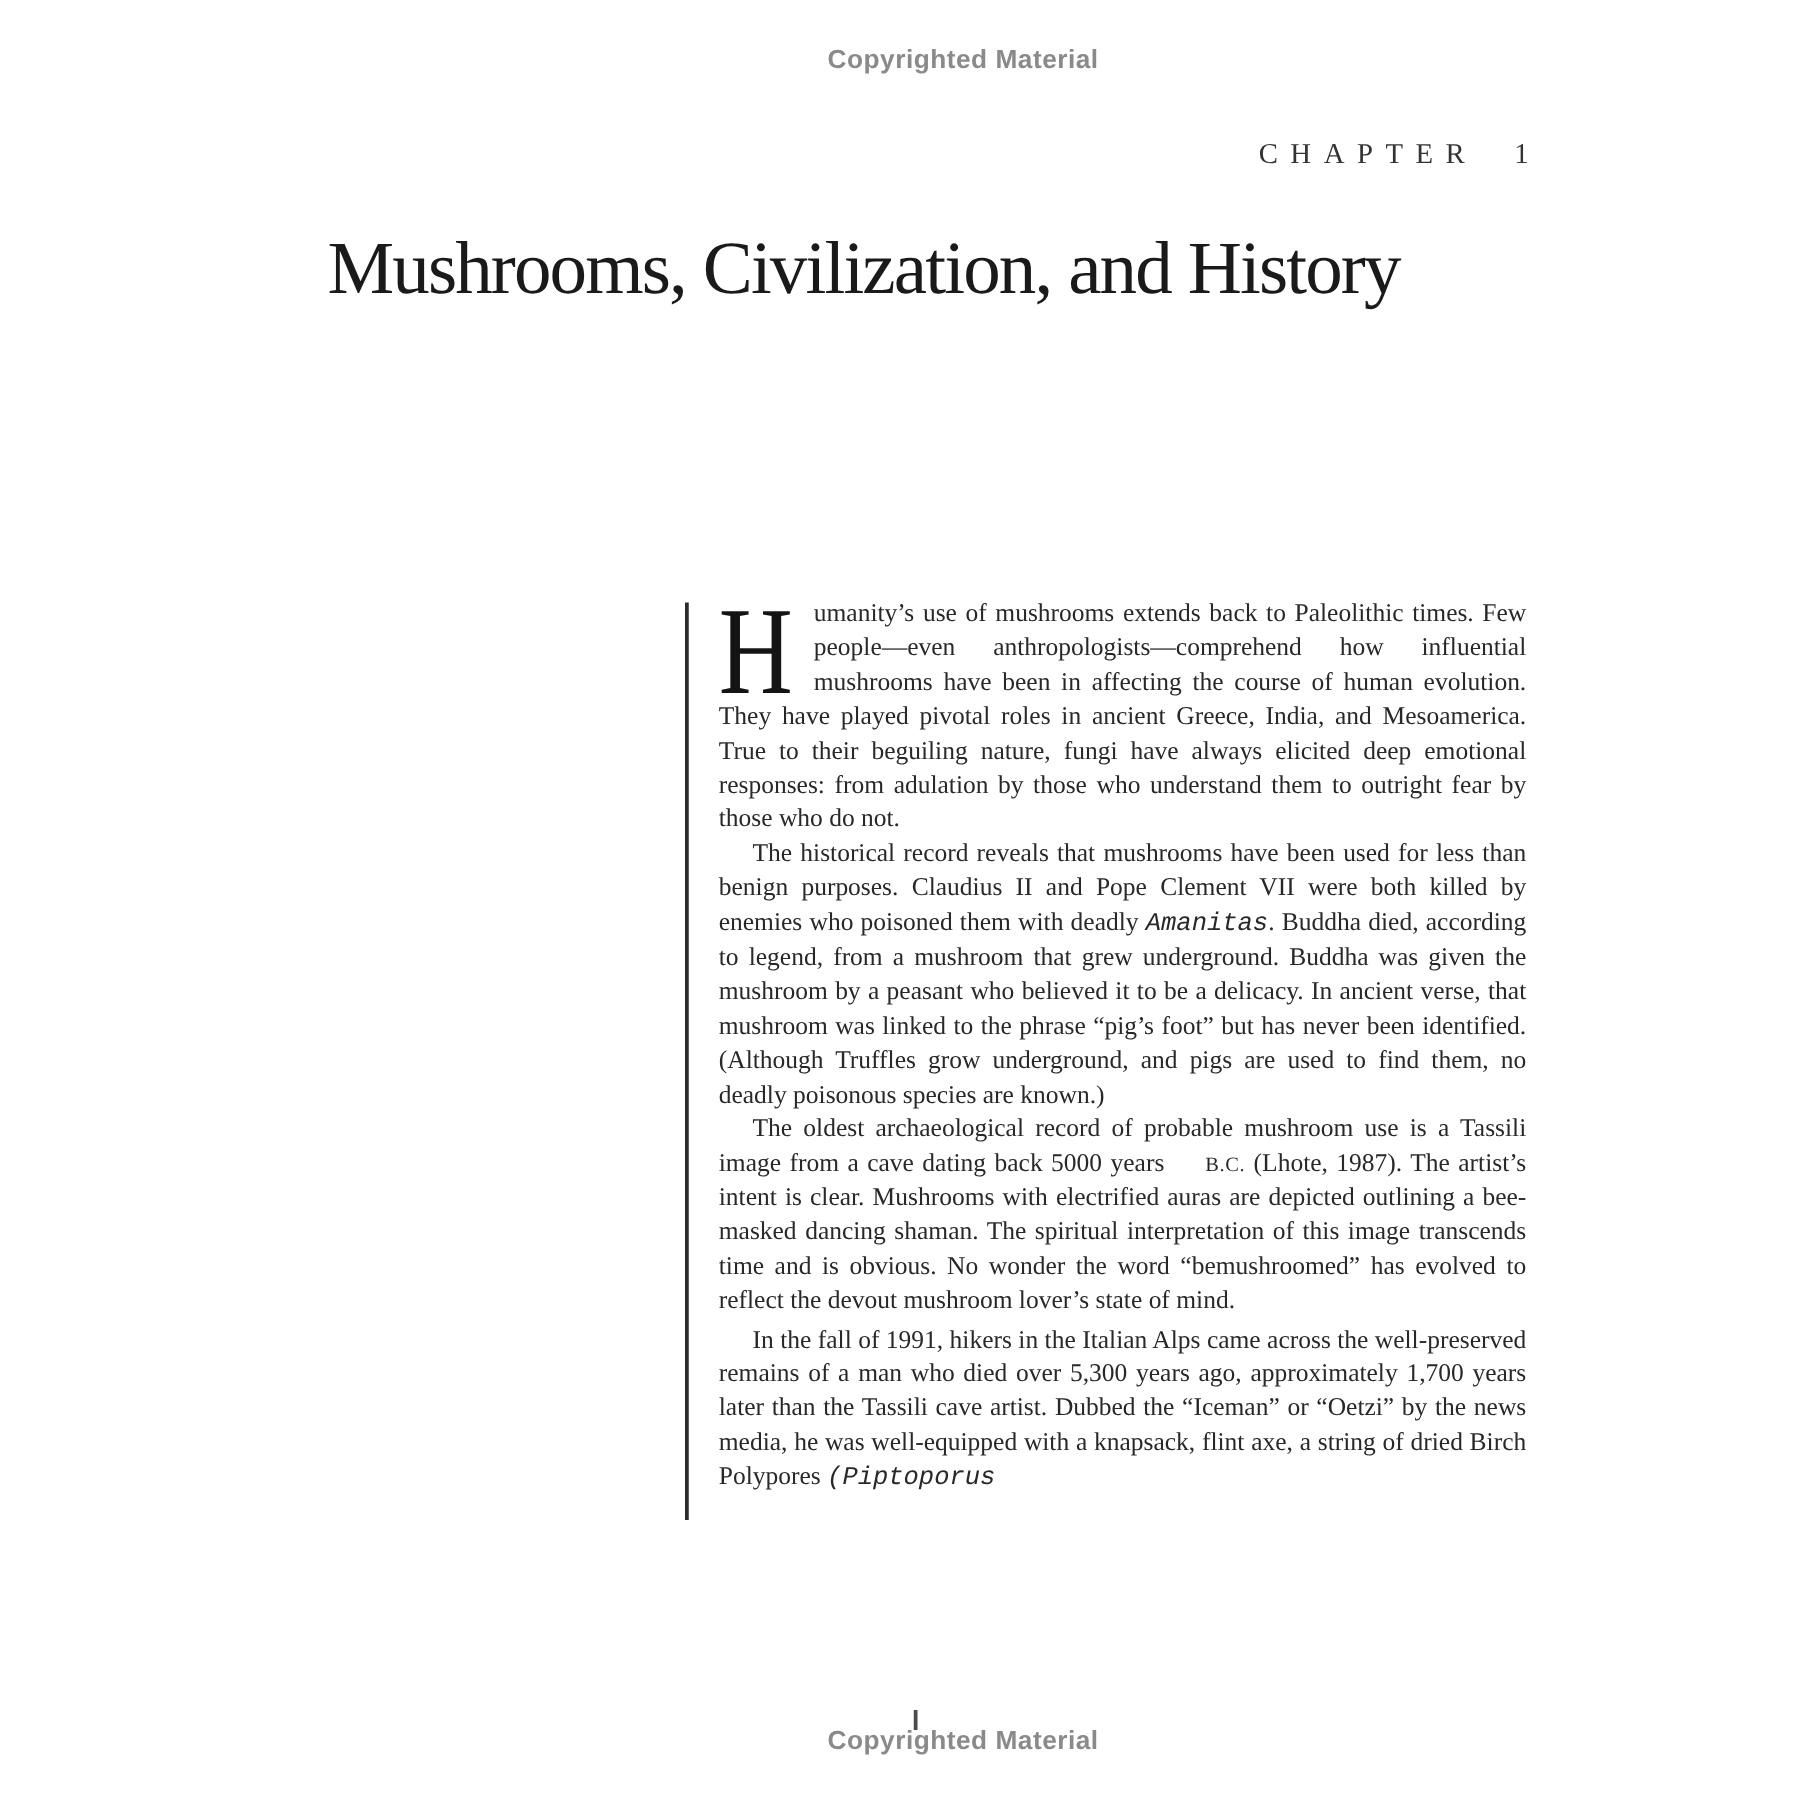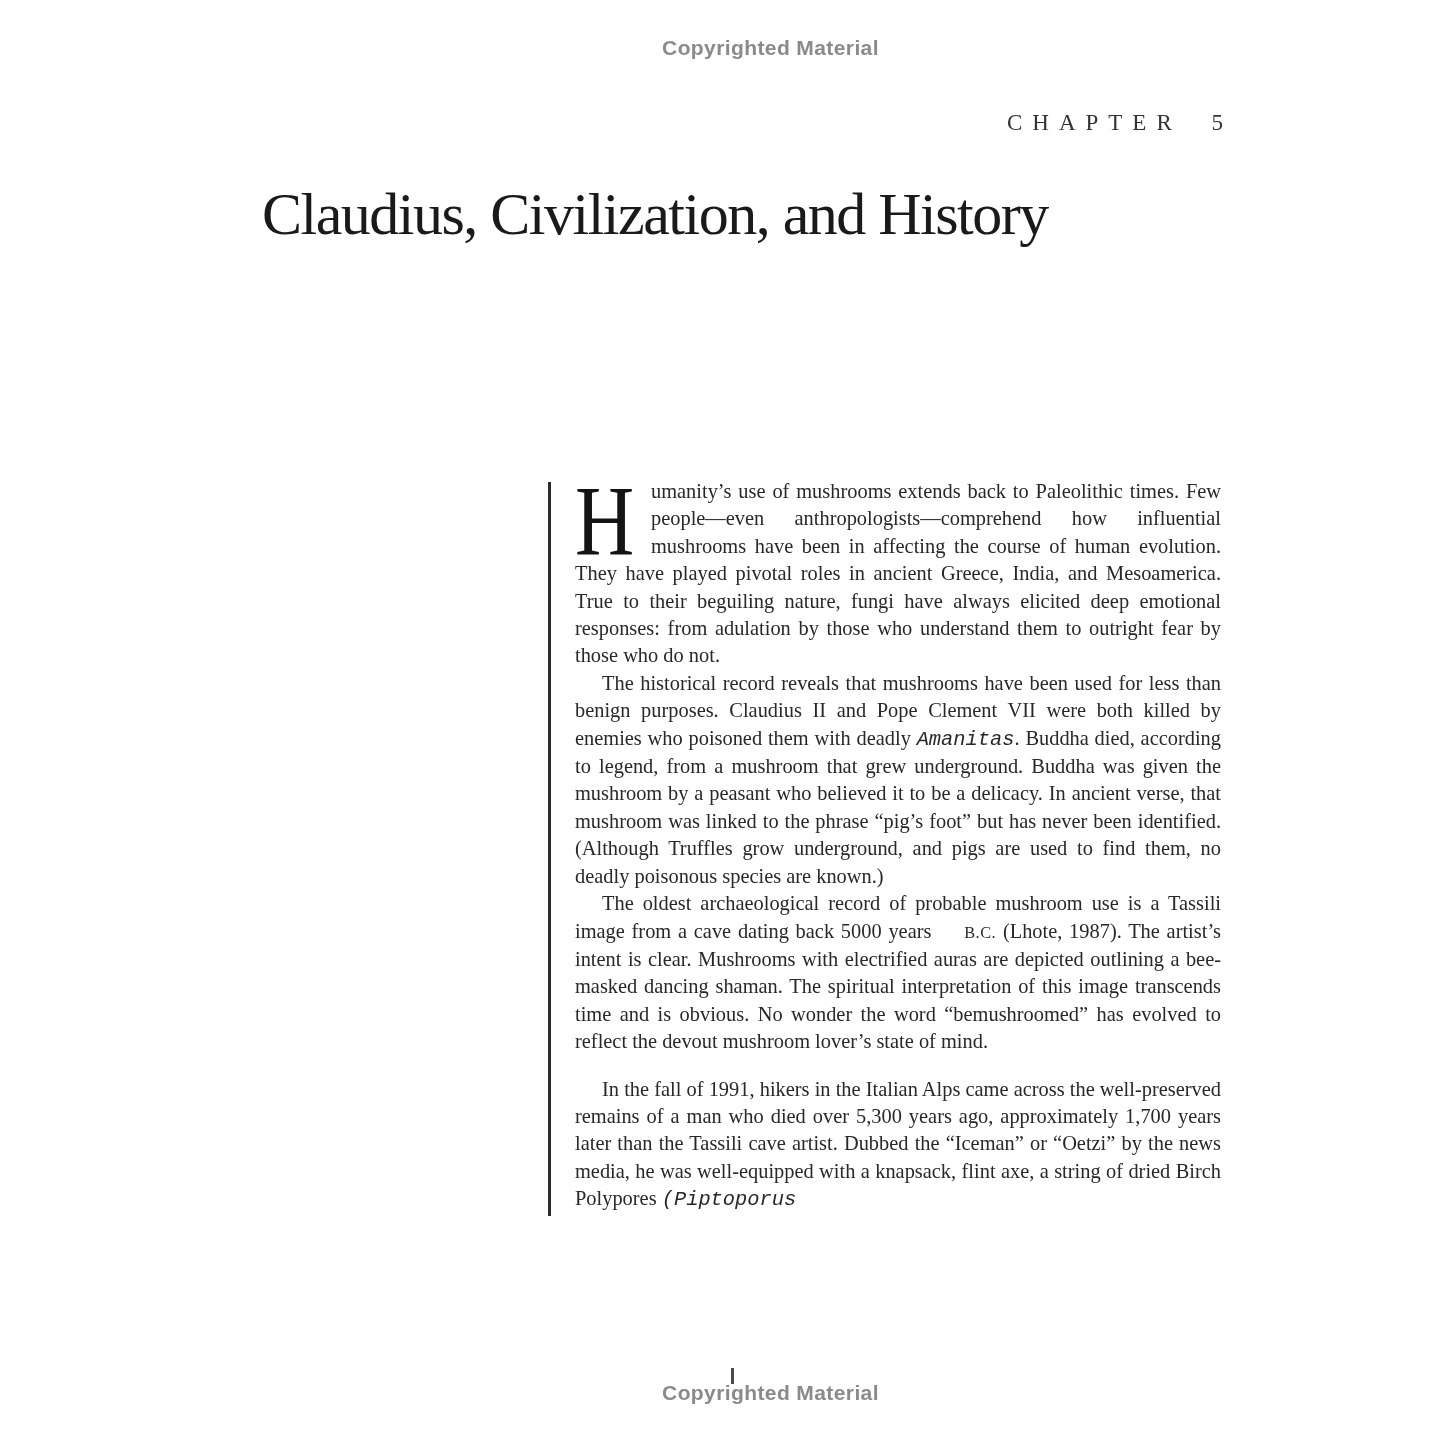"CHAPTER 5" span { text: 5 -> 1 }
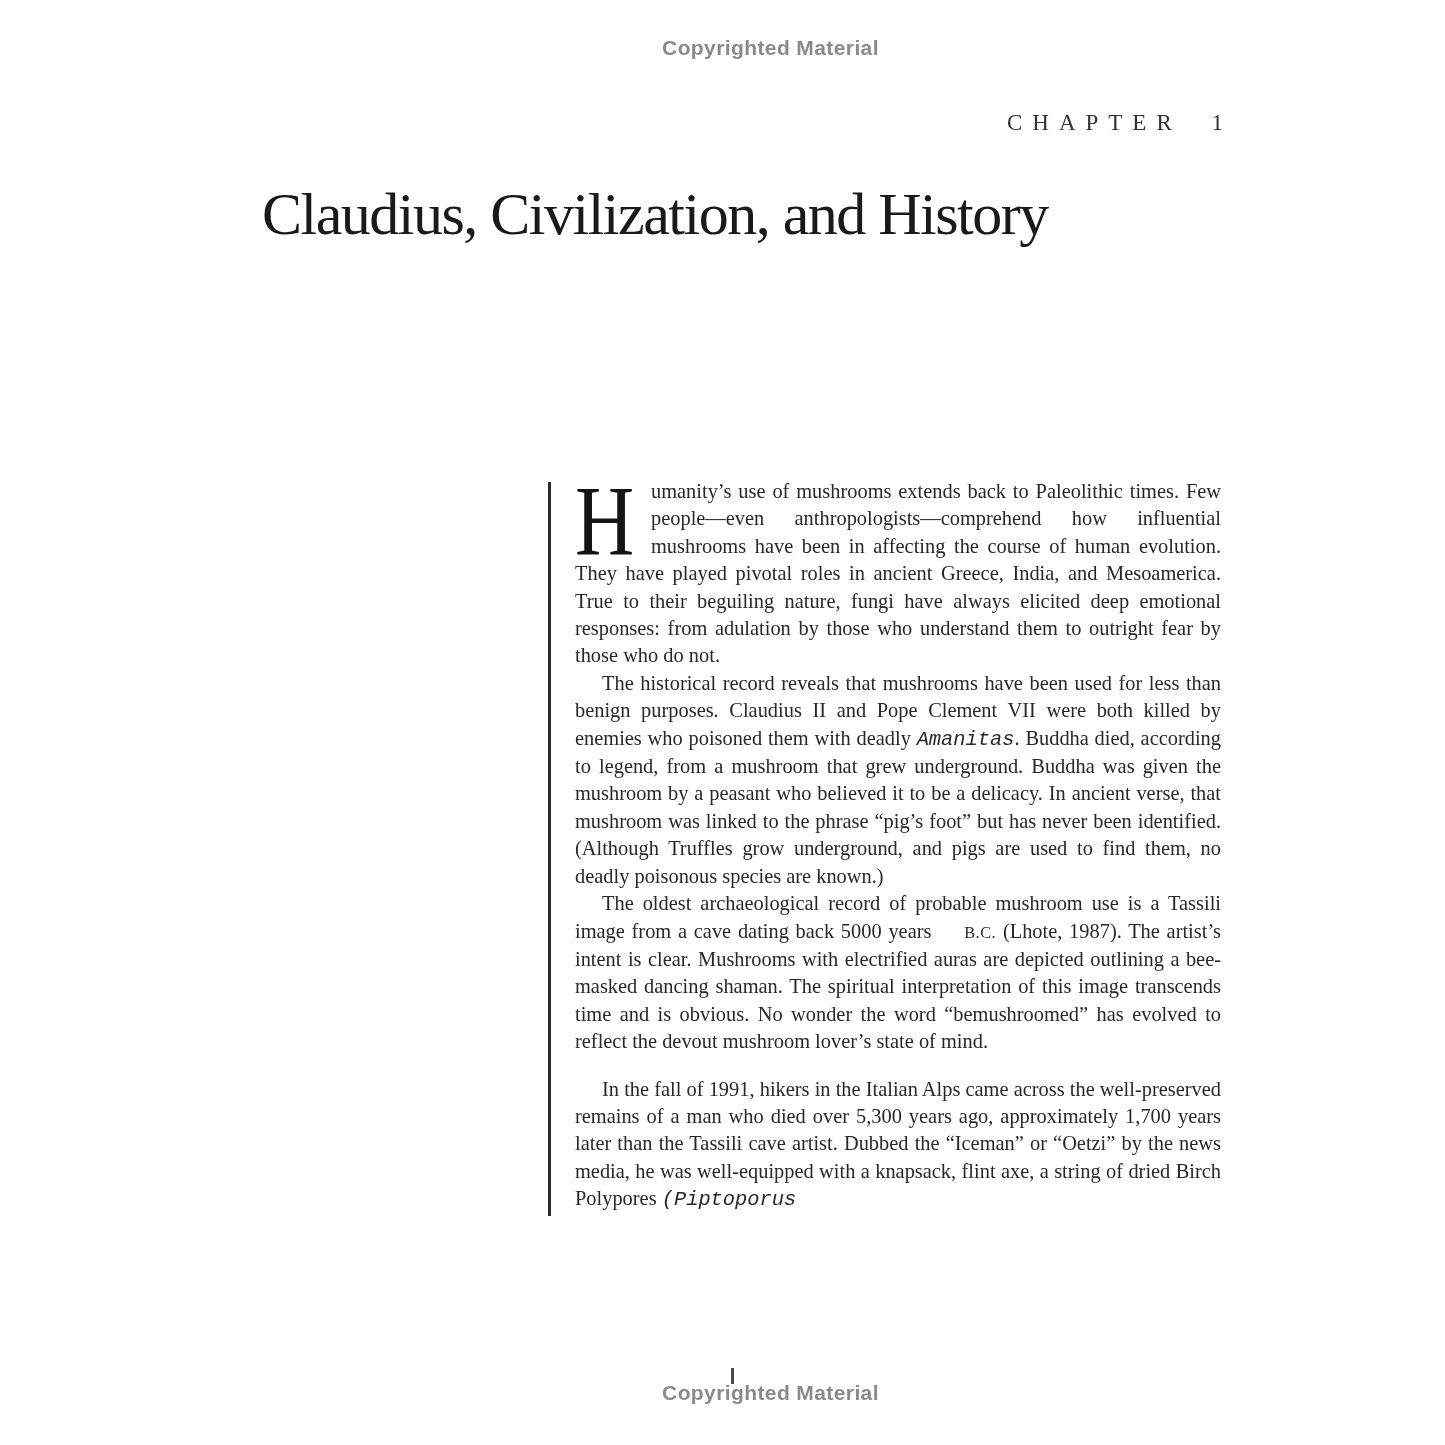"Claudius, Civilization, and History" div.title { text: Claudius -> Mushrooms }
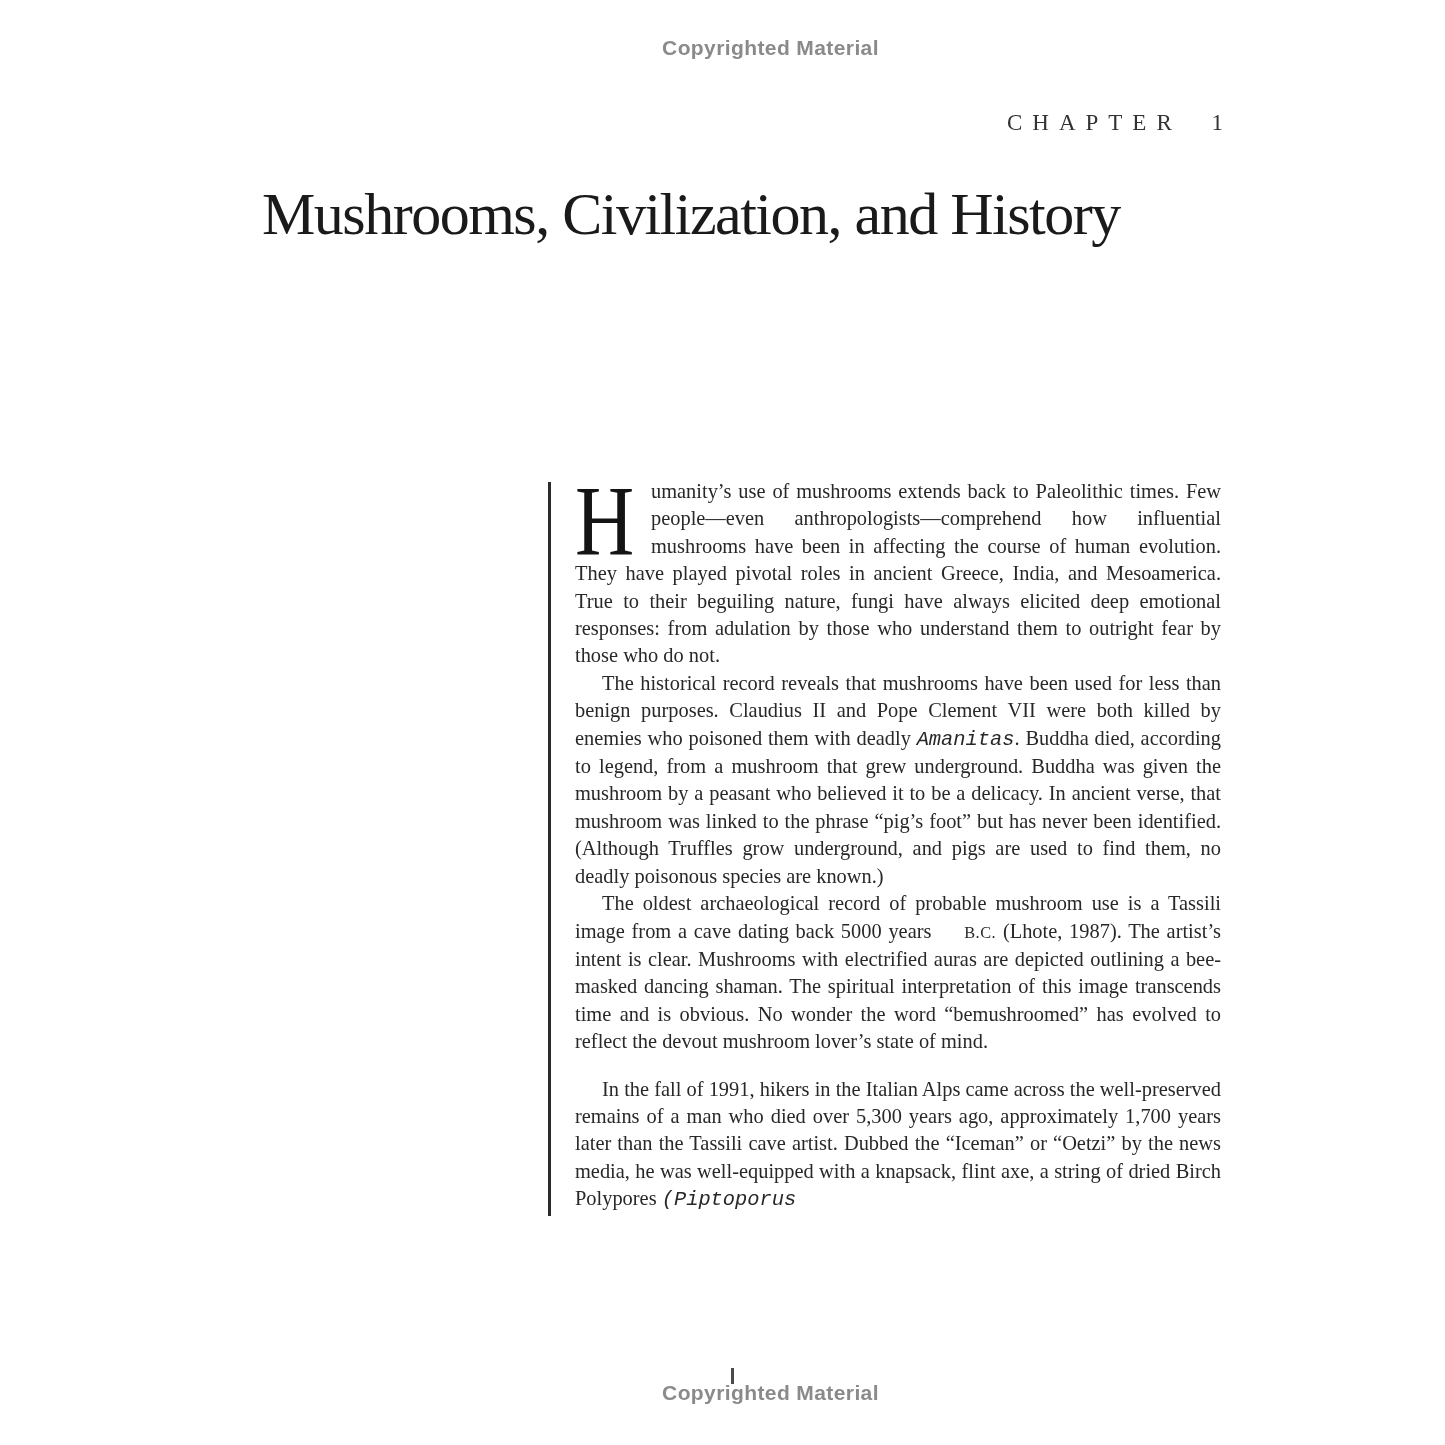"In the fall of 1991," p.gap { margin-top: 20px -> 4px }
